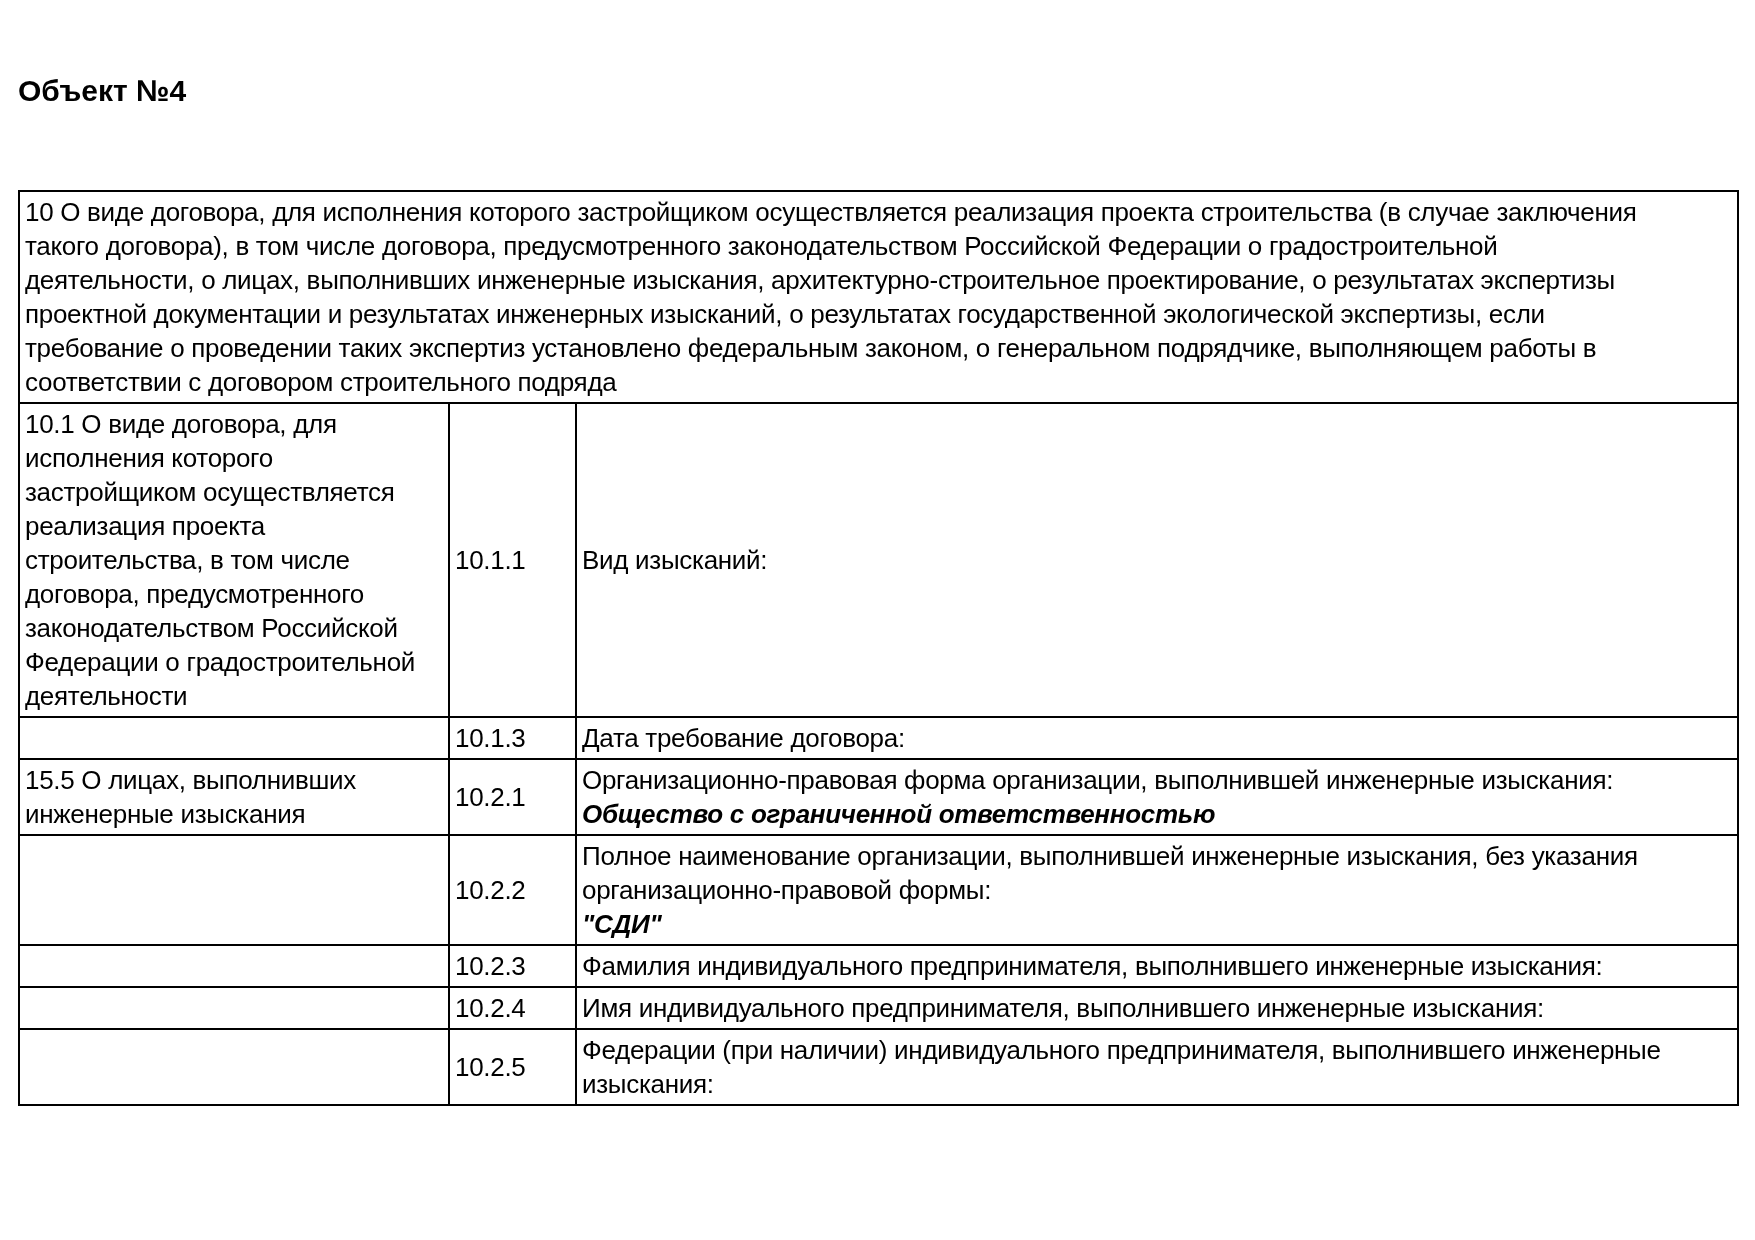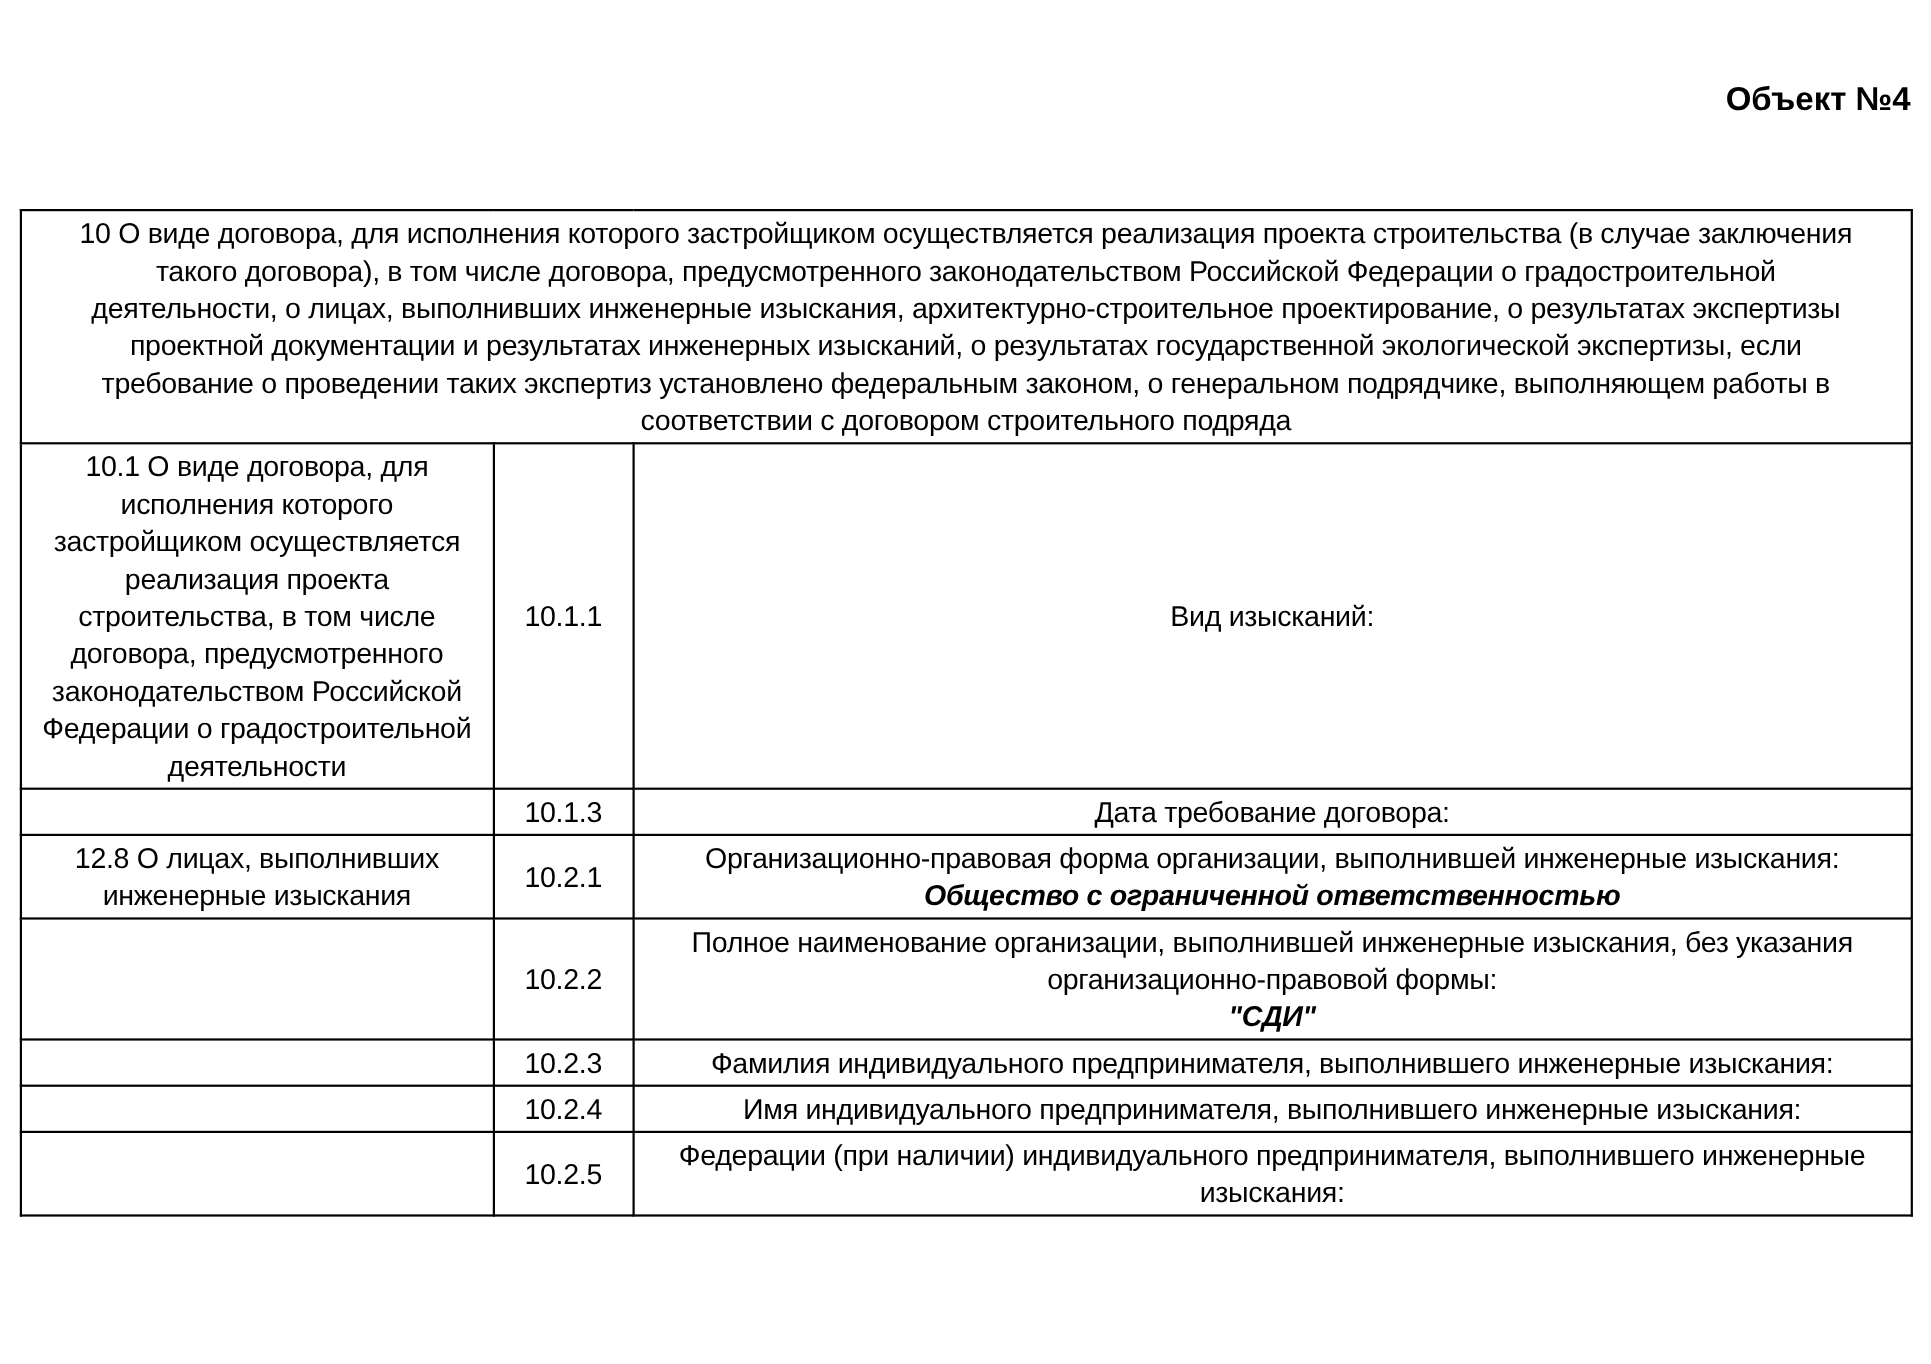"Объект №4" .title { text-align: right -> left }
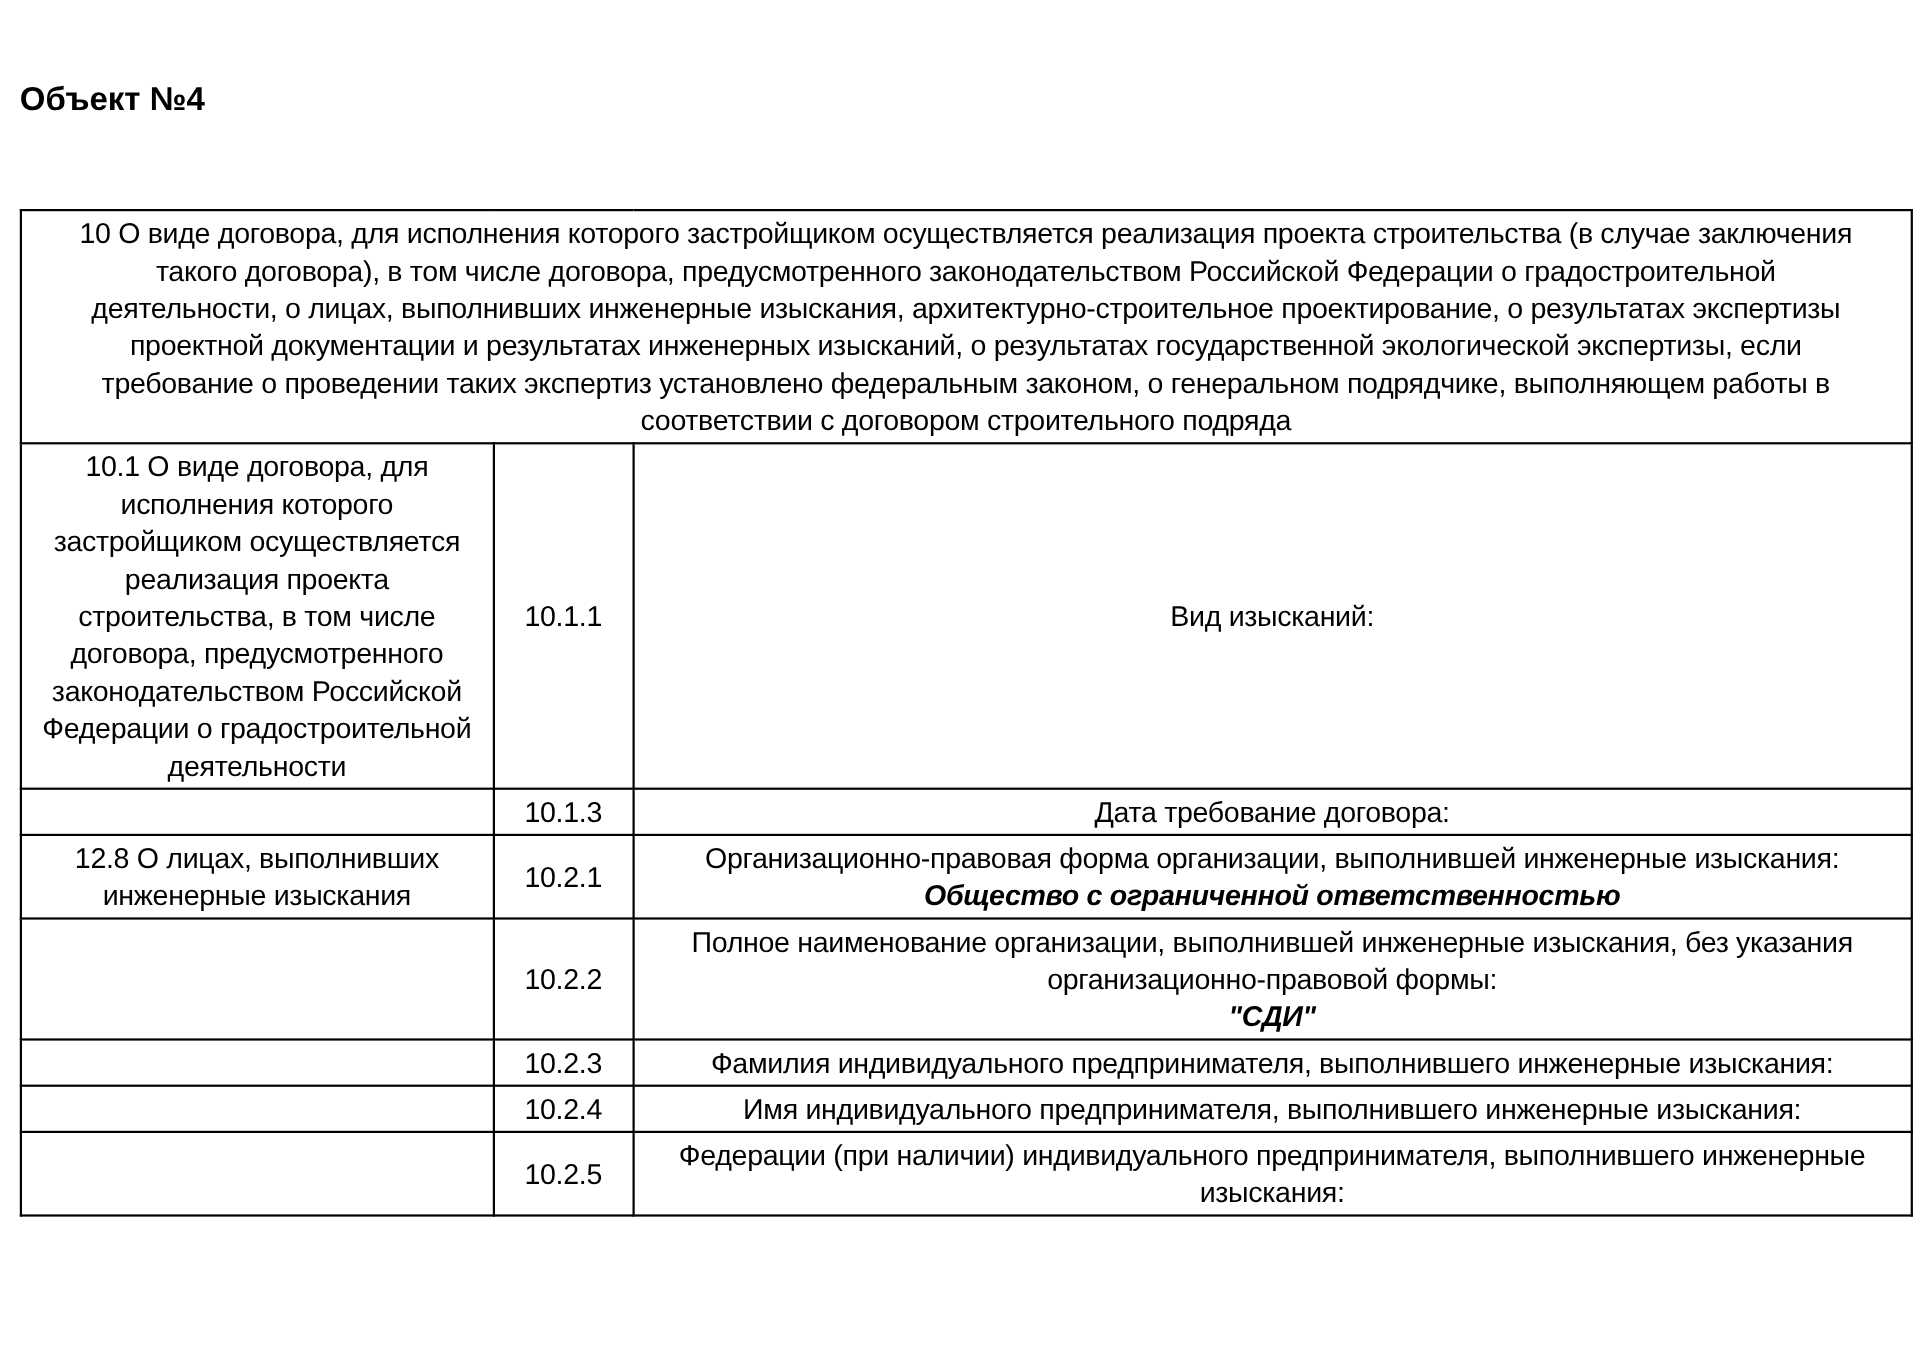"10 О виде договора, для" table.doc { text-align: center -> none }
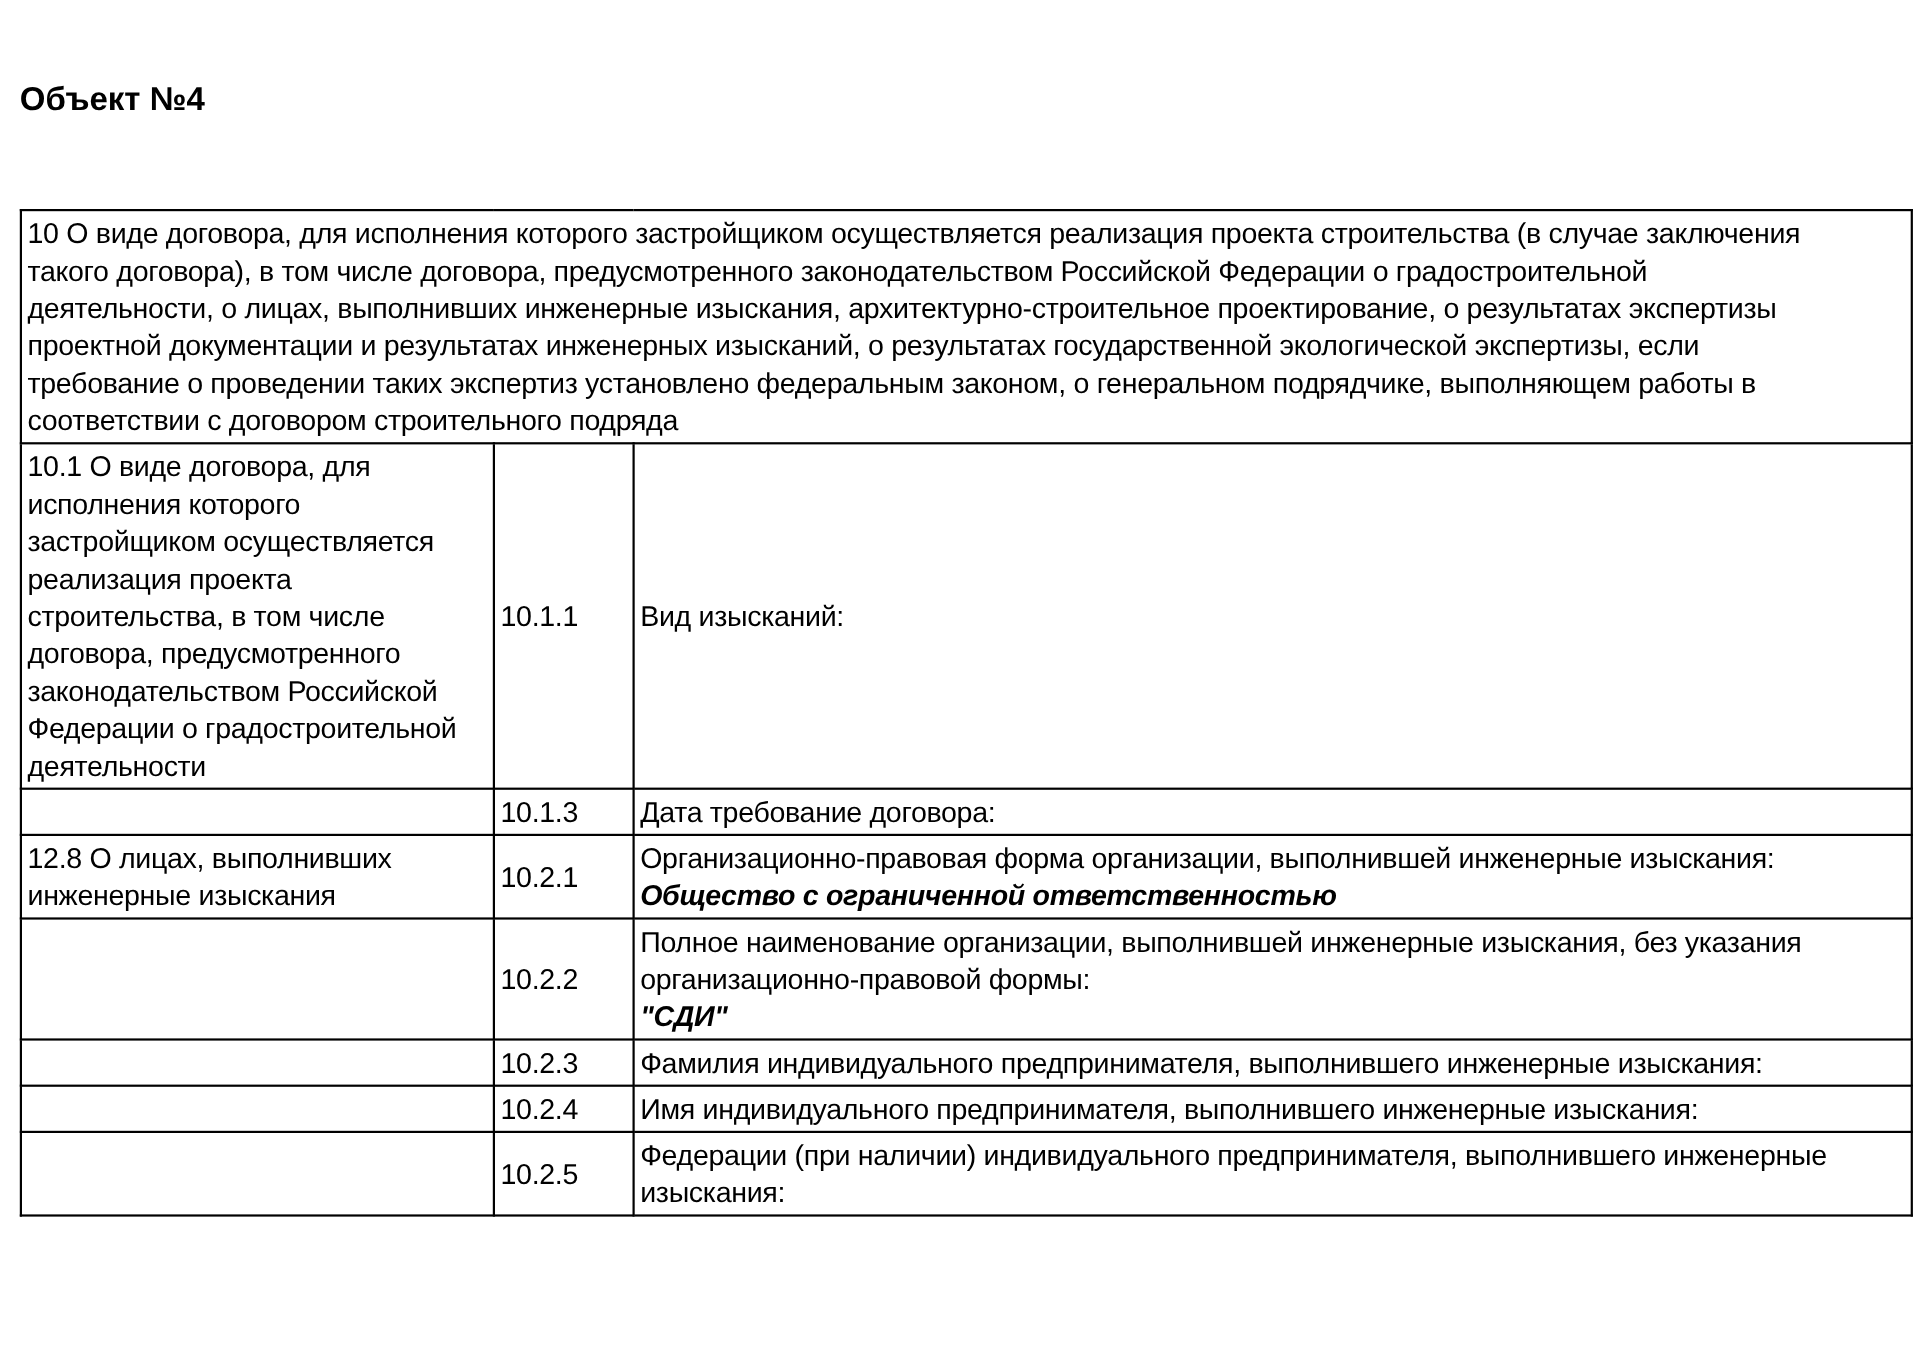"12.8 О лицах, выполнивших" td.sec { text: 12.8 -> 15.5 }
